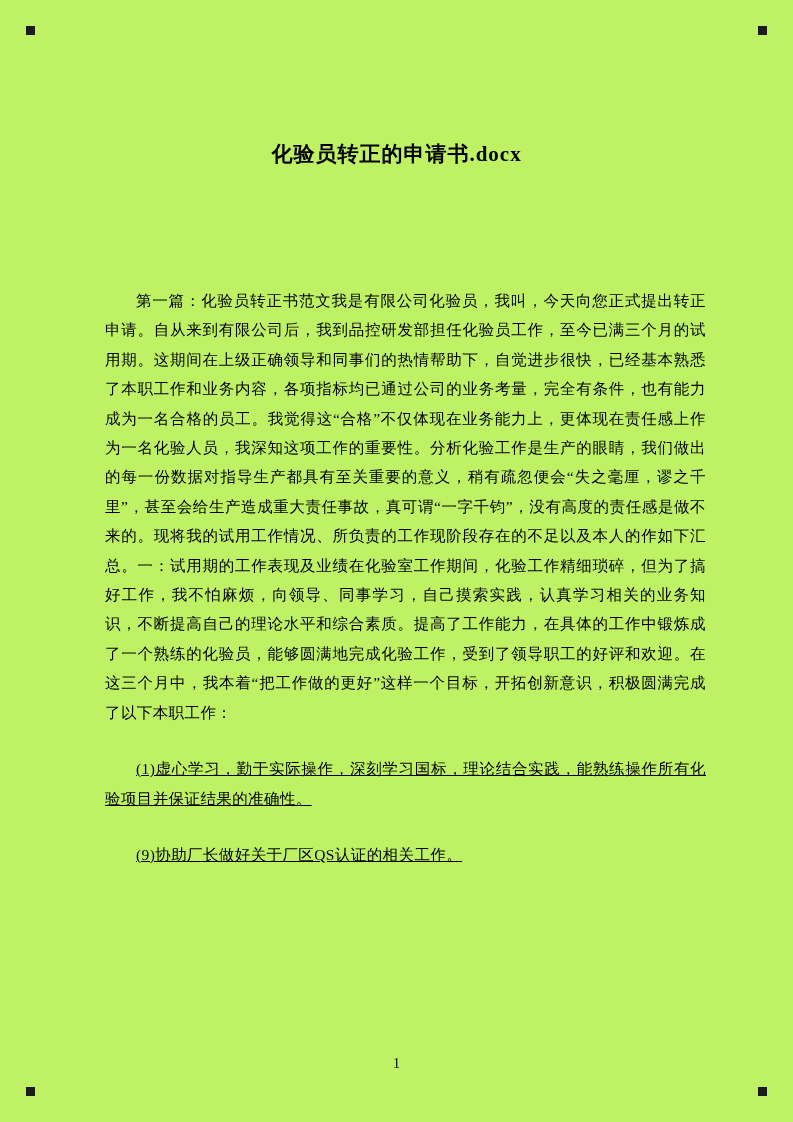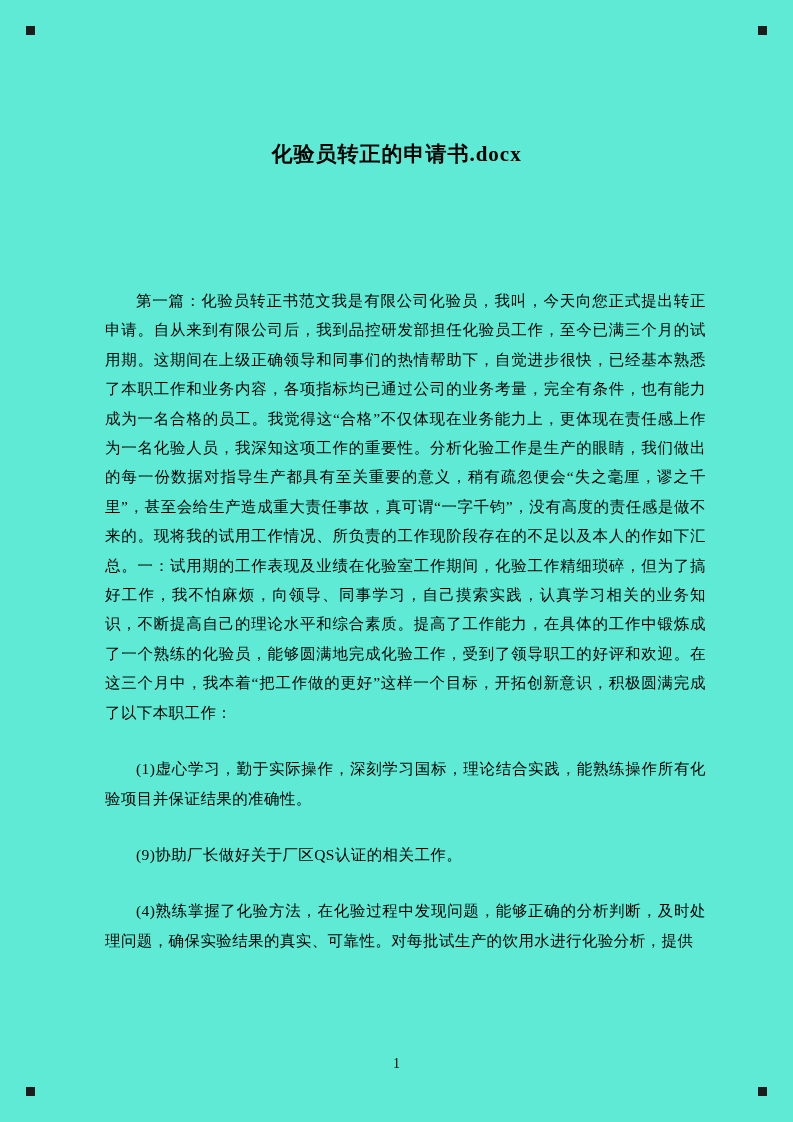"化验员转正的申请书.docx" .page { background: #5eead4 -> #bef264 }
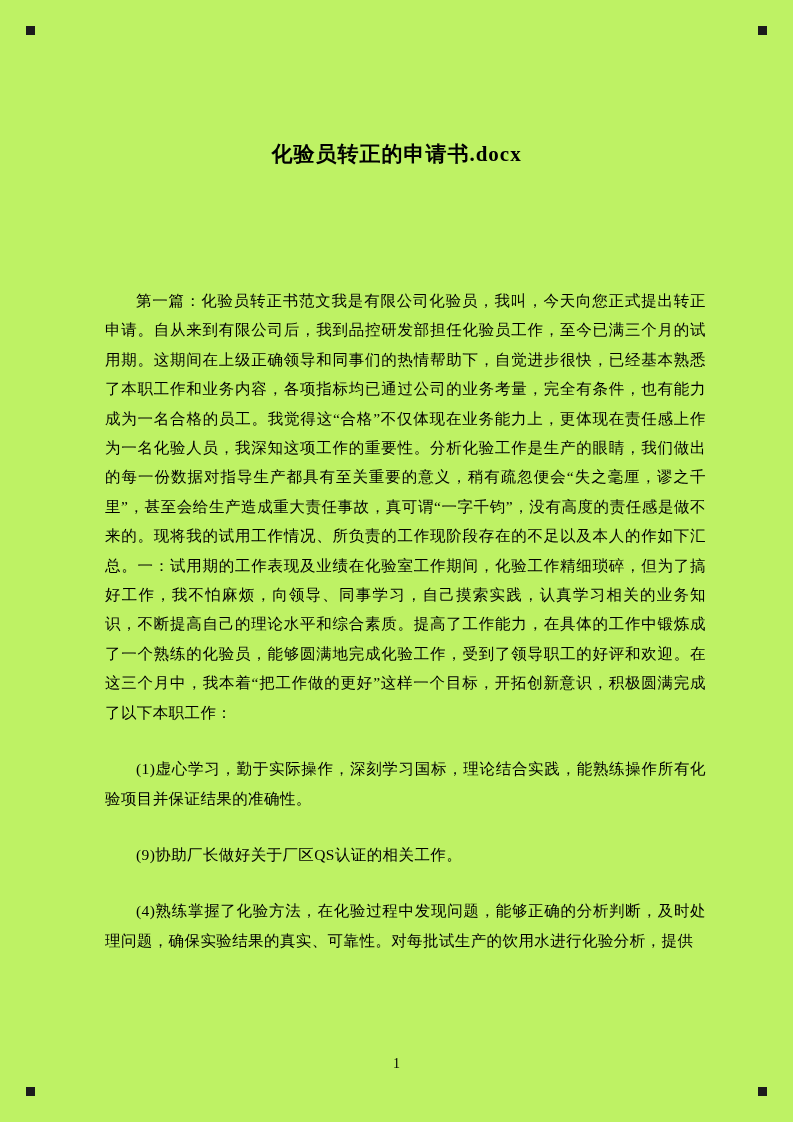"(1)虚心学习，勤于实际操作，深刻学习国标，理论结合实践，能熟练操作所有化验项目" .doc-body p + p { text-decoration: none -> underline }
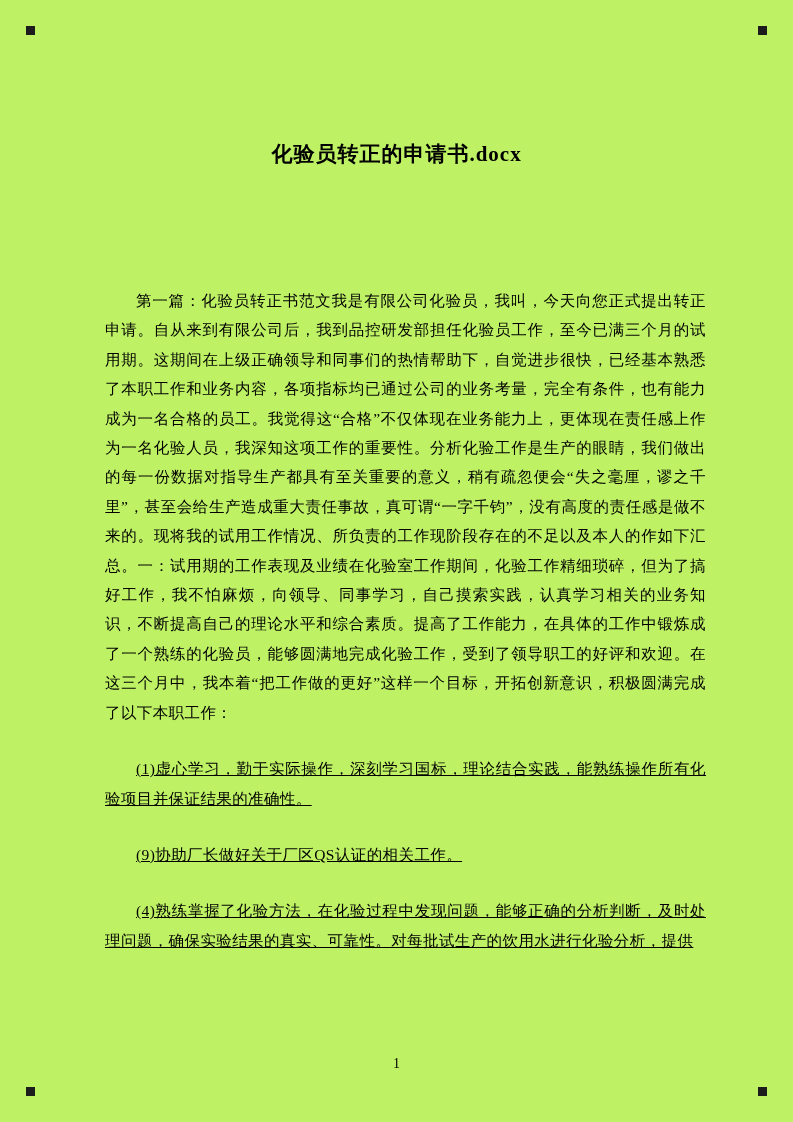"(4)熟练掌握了化验方法，在化验过程中发现问题，能够正确的分析判断，及时处理问题" p { html: <p>(4)熟练掌握了化验方法，在化验过程中发现问题，能够正确的分析判断，及时处理问题，确保实验结果的真实、可靠性。对每批试生产的饮用水进行化验分析，提供</p> -> none }
